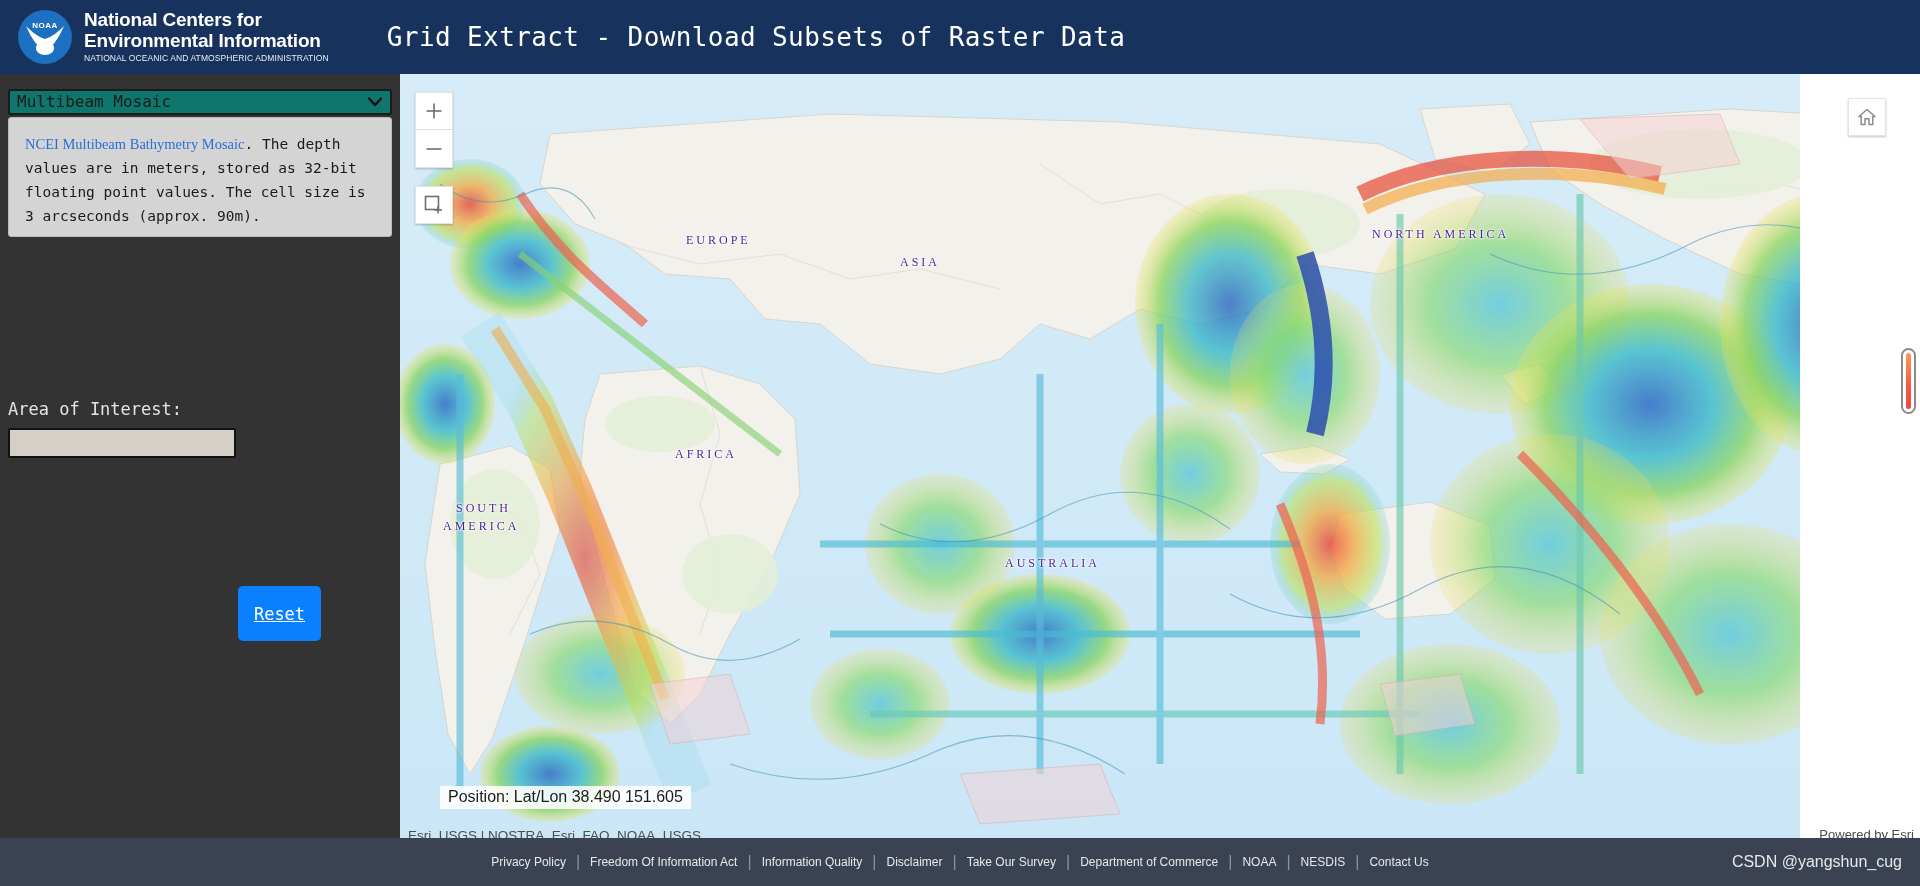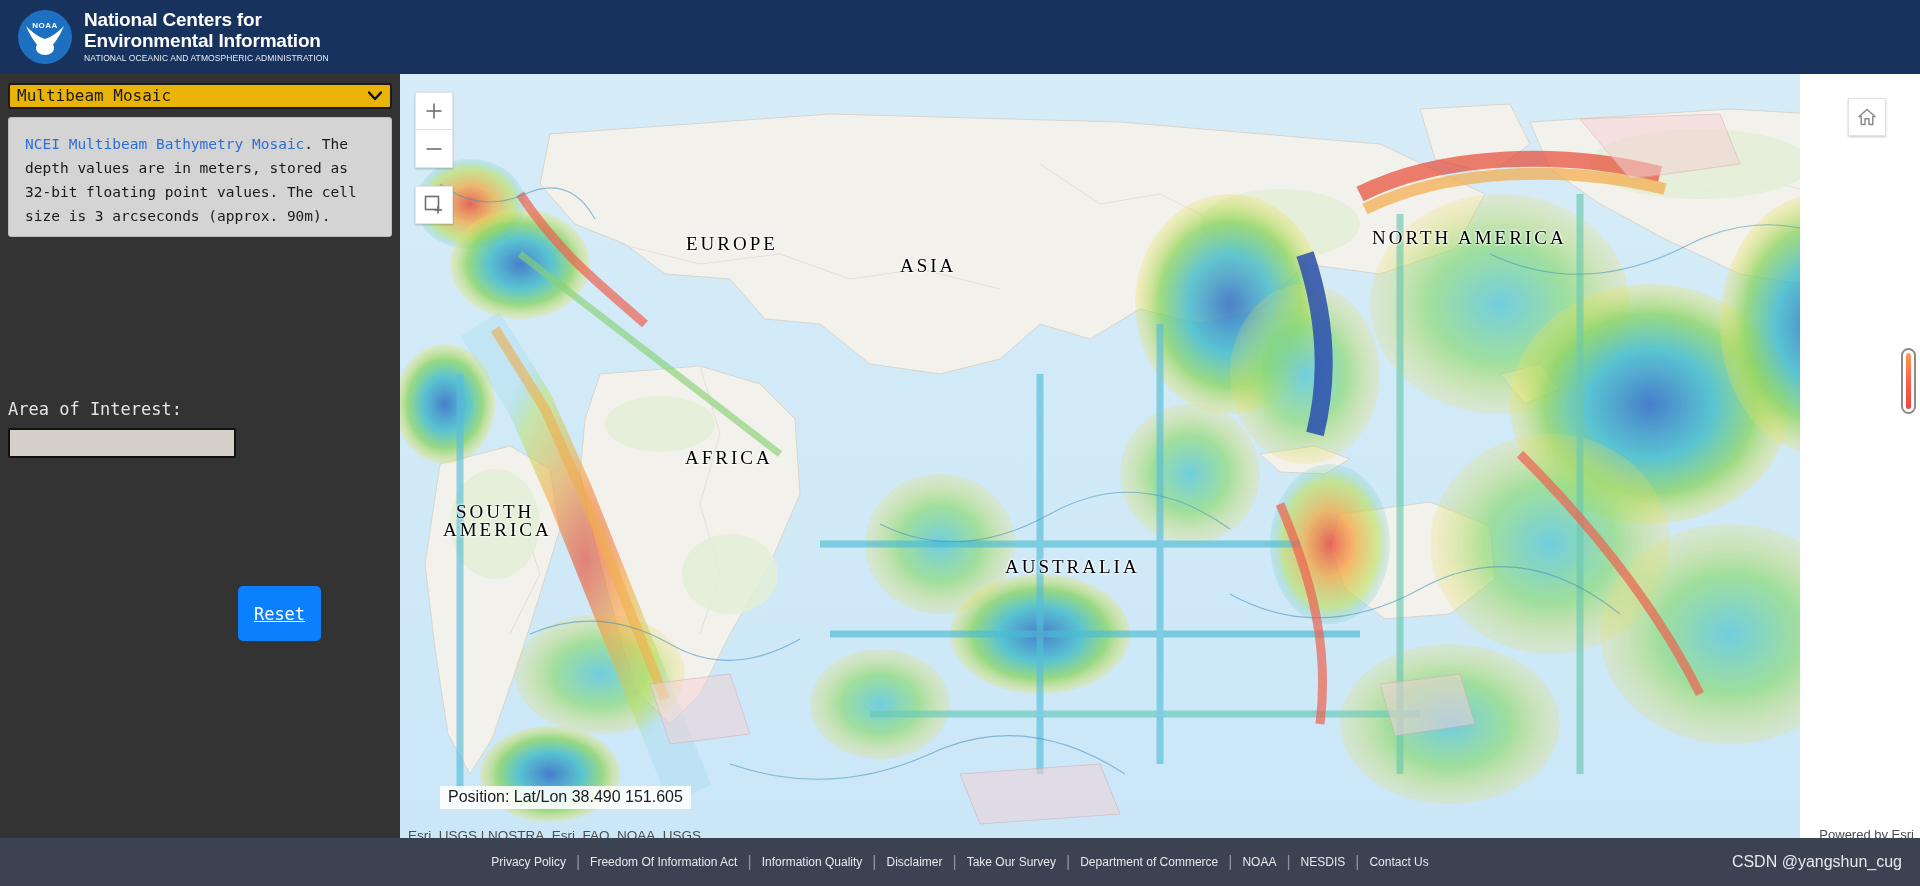"Grid Extract - Download Subsets" div.app-title { html: none -> <div>Grid Extract - Download Subsets of Raster Data</div> }
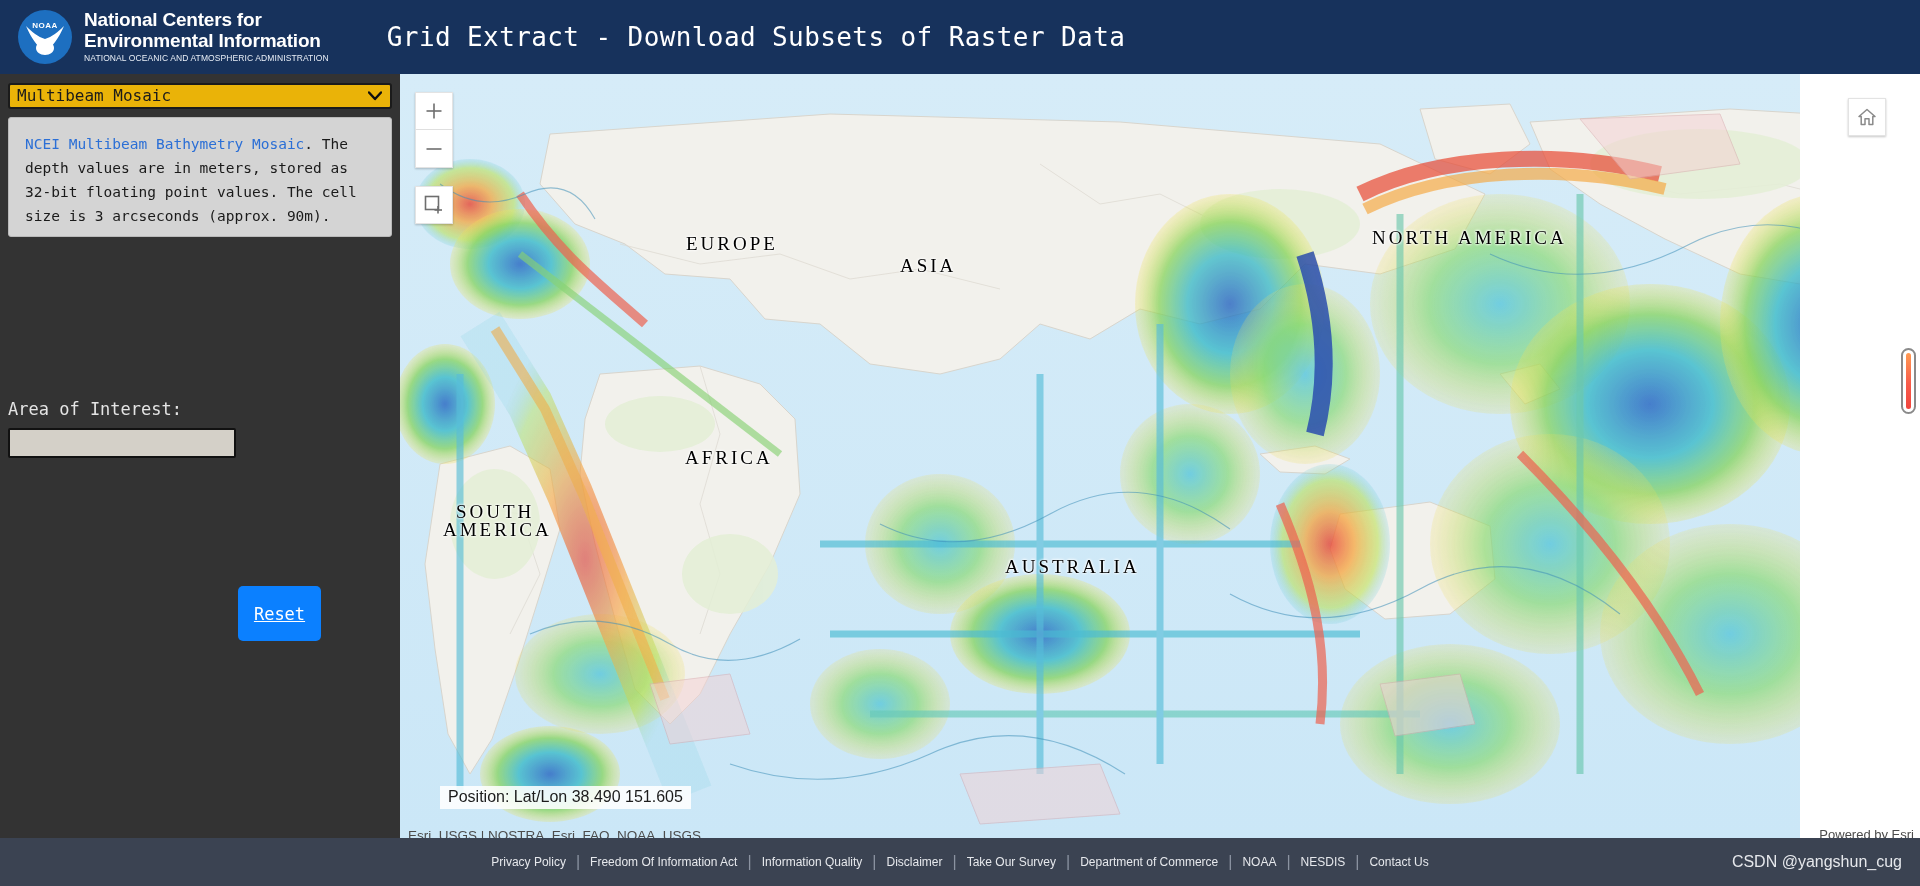"Multibeam Mosaic" .layer-select { background: #eab308 -> #0f766e; top: 9px -> 15px }
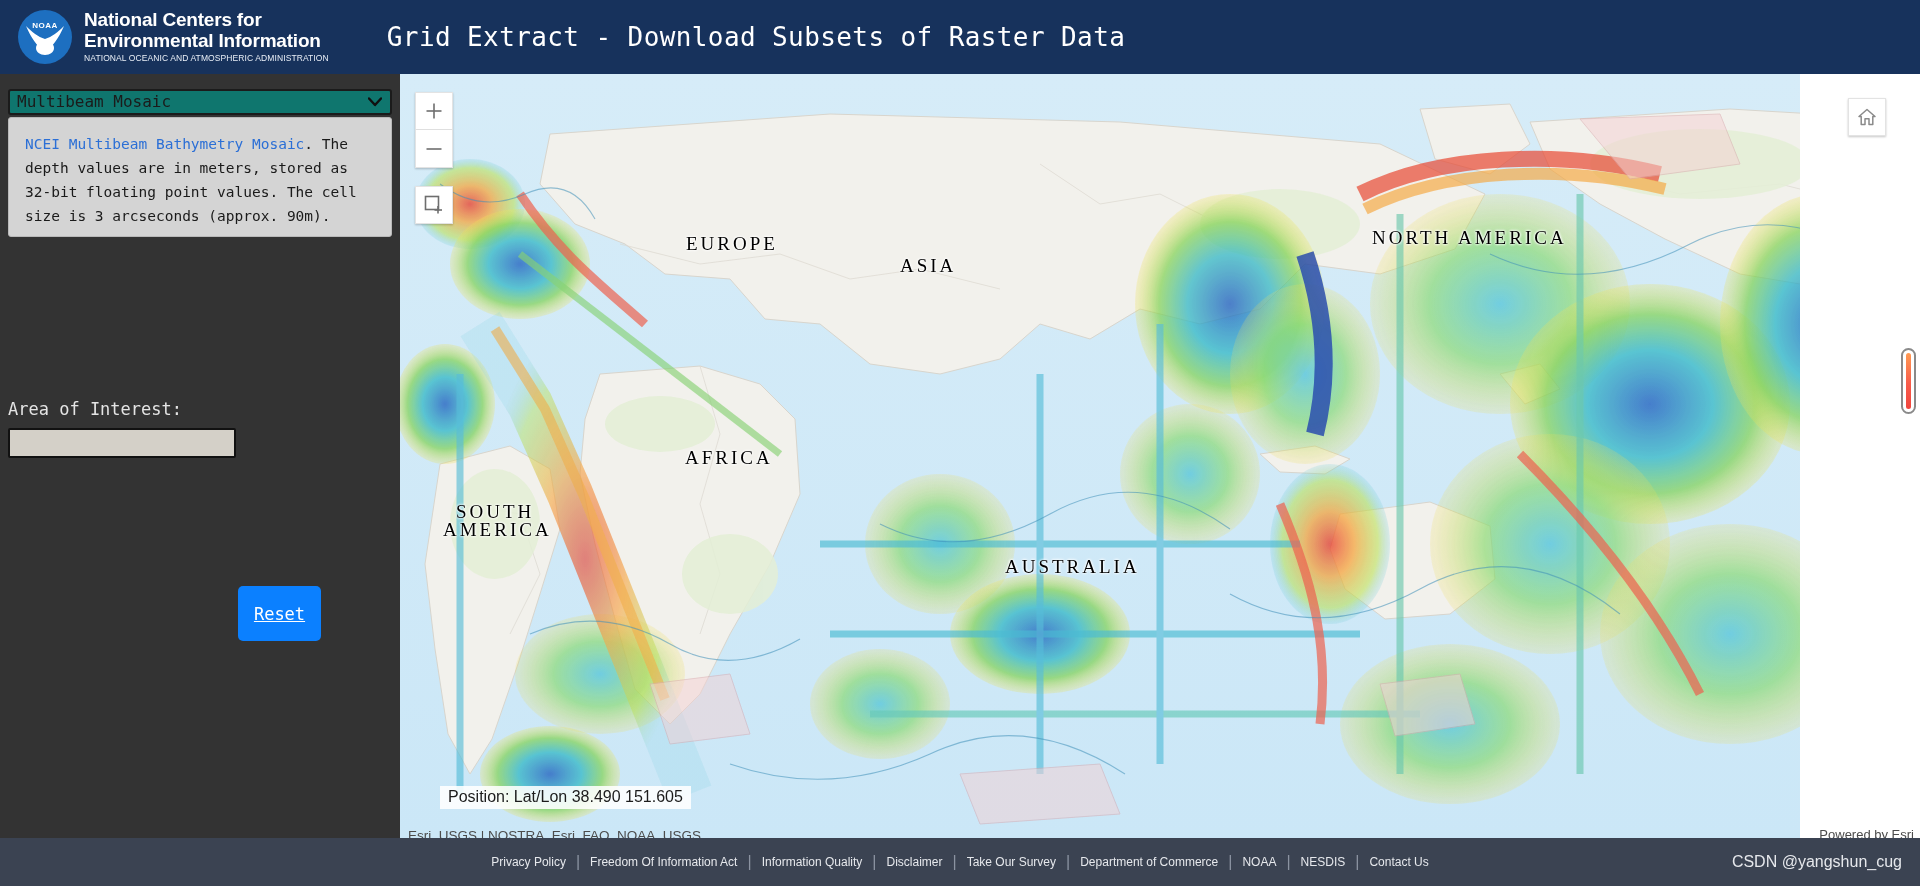"NCEI Multibeam Bathymetry Mosaic" .desc-box a { font-family: none -> Liberation Serif, serif }
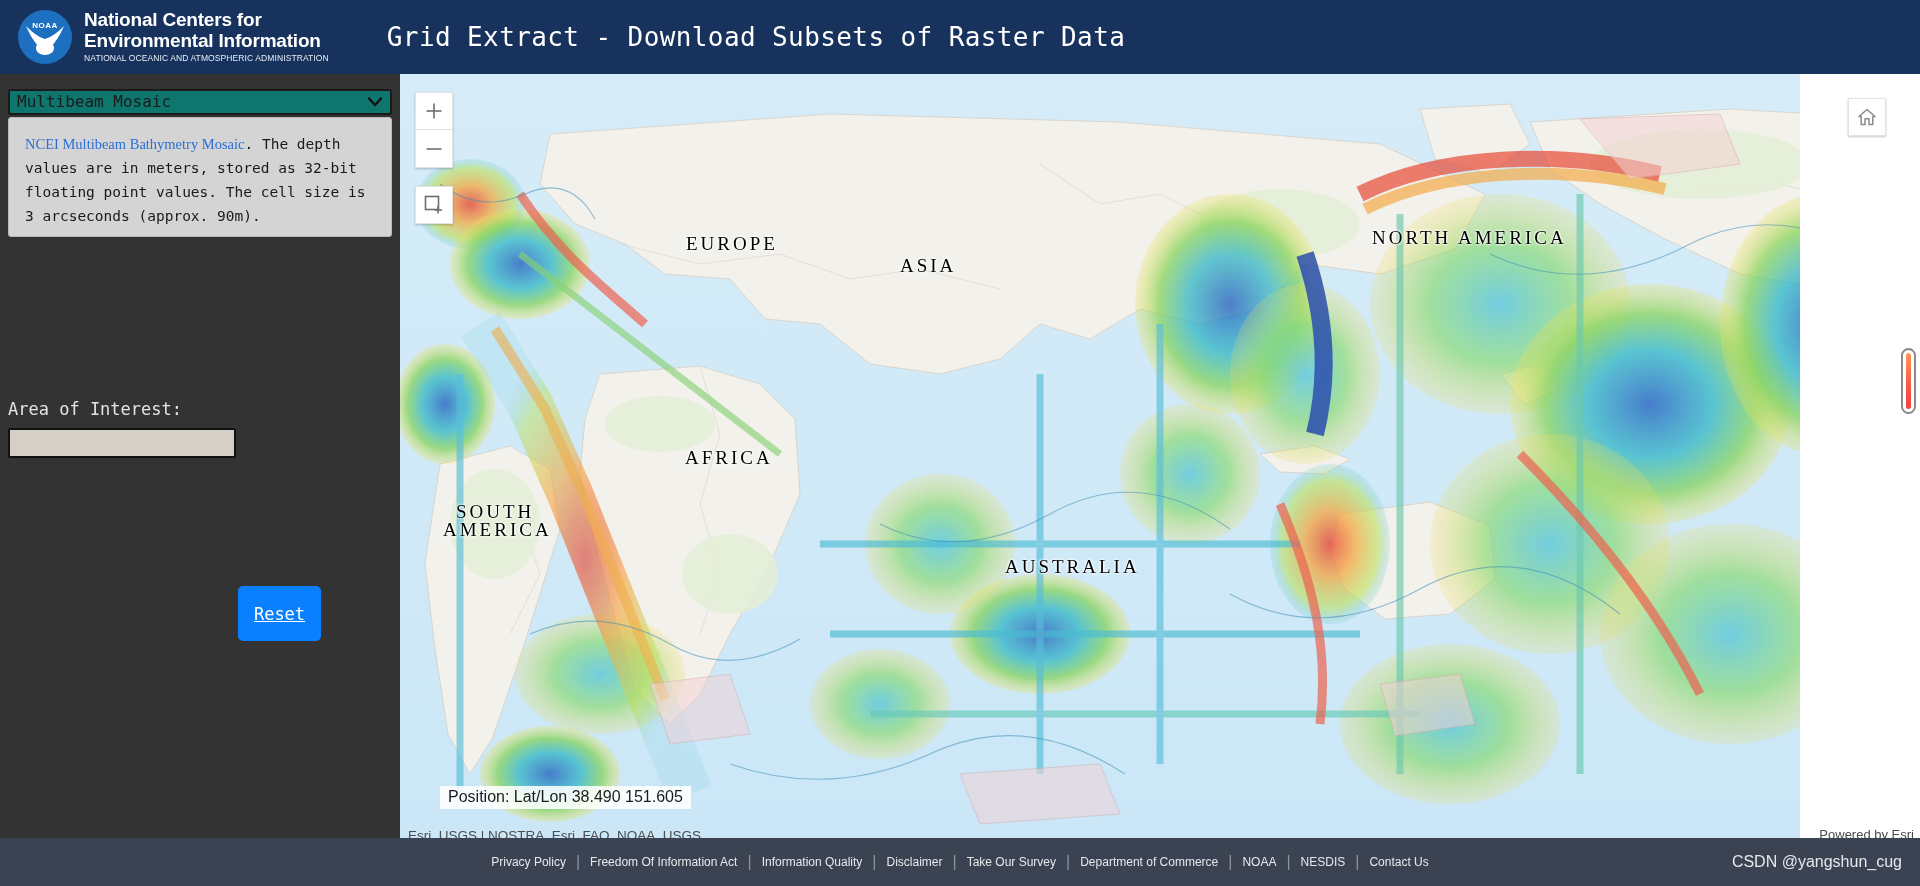"EUROPE" .map-label { color: #000000 -> #4c1d95; font-size: 19px -> 12px }
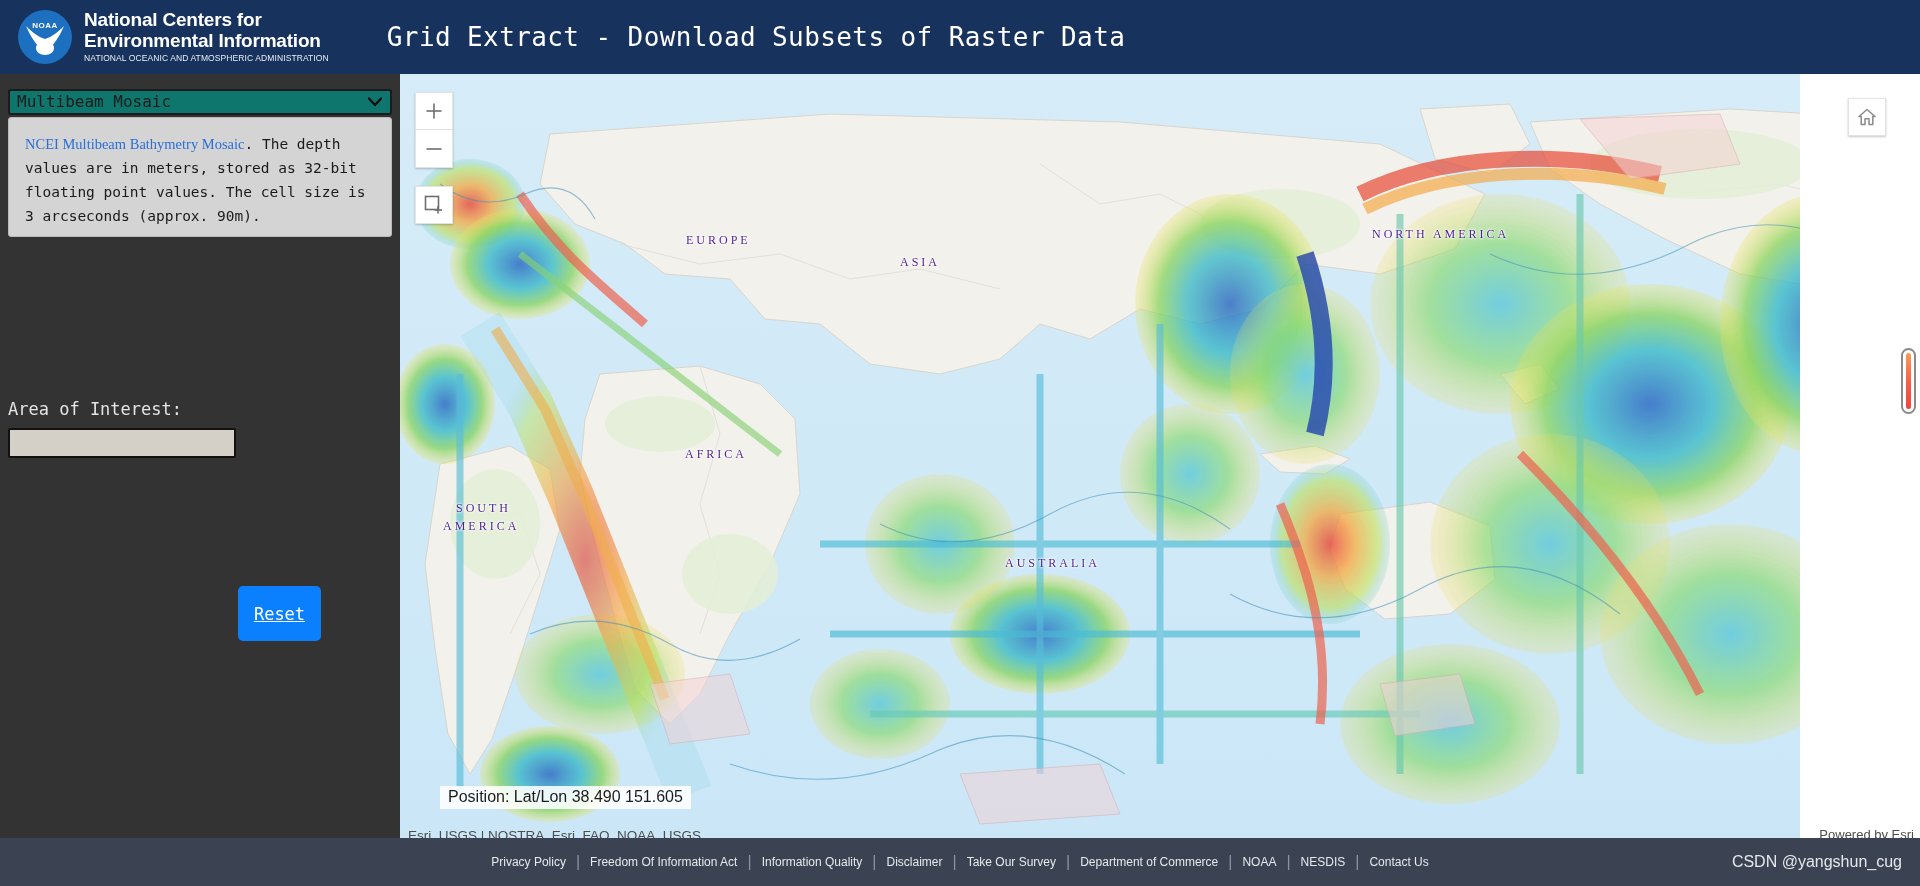"AFRICA" div.map-label { left: 285px -> 275px }
